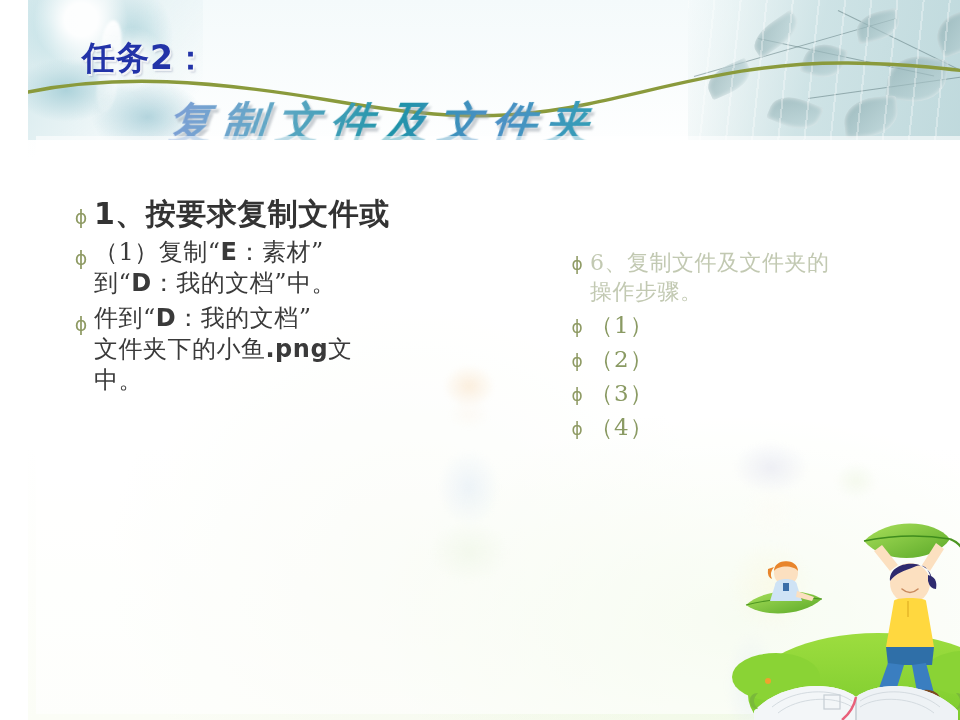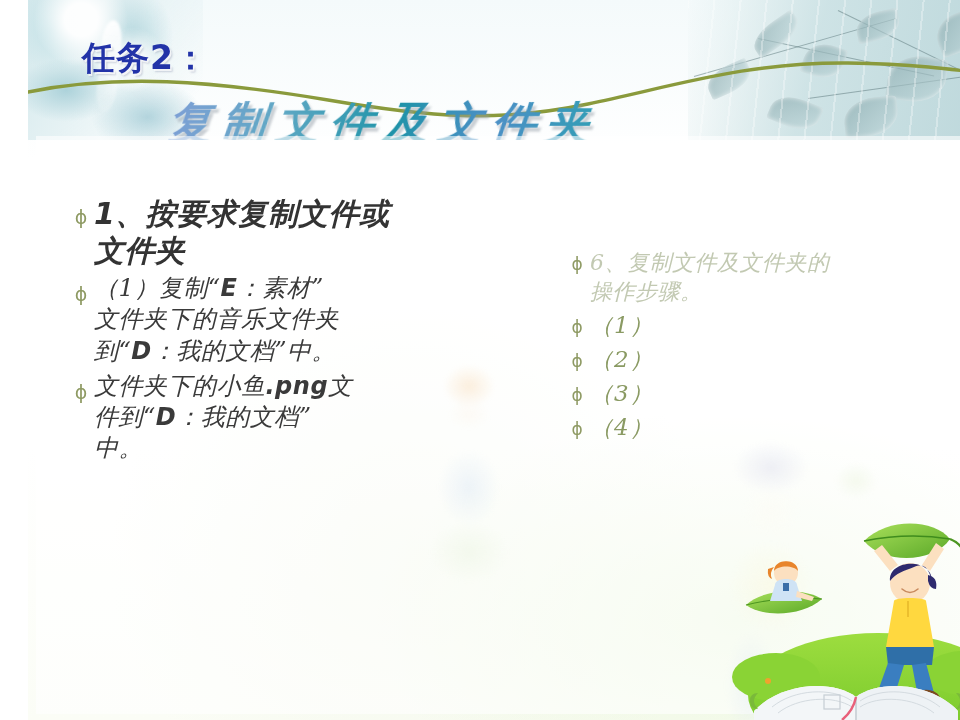"1、按要求复制文件或" .btxt { font-style: italic -> none }
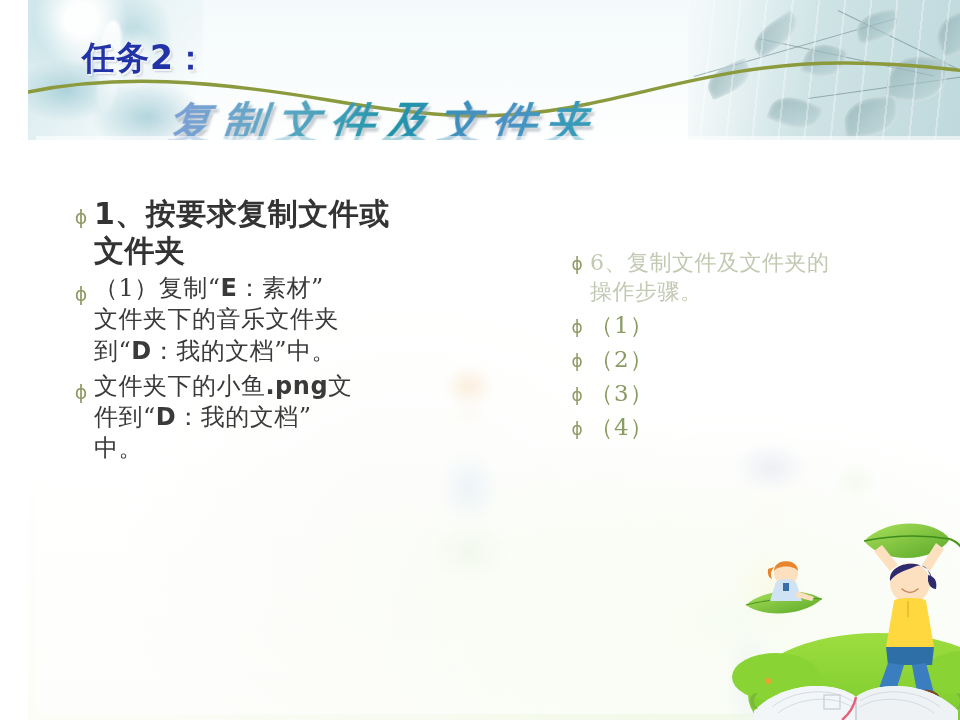"文件夹" div { html: <div>文件夹</div> -> none }
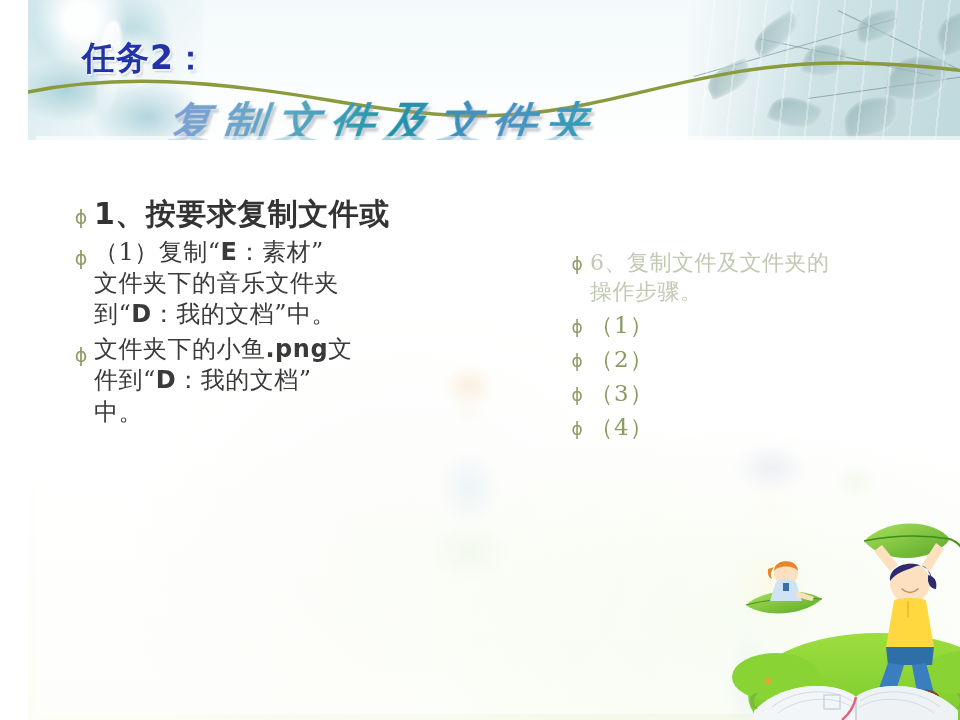"文件夹下的音乐文件夹" div { html: <div>文件夹下的音乐文件夹</div> -> none }
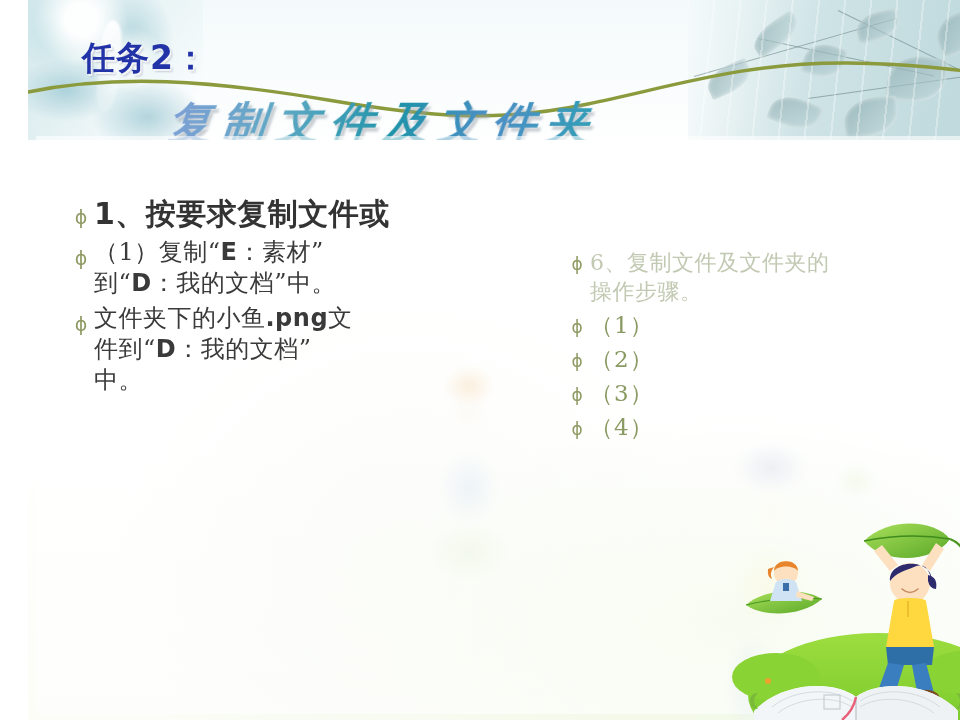"文件夹下的小鱼.png文" div { order: before "件到“D：我的文档”" -> after "件到“D：我的文档”" }
